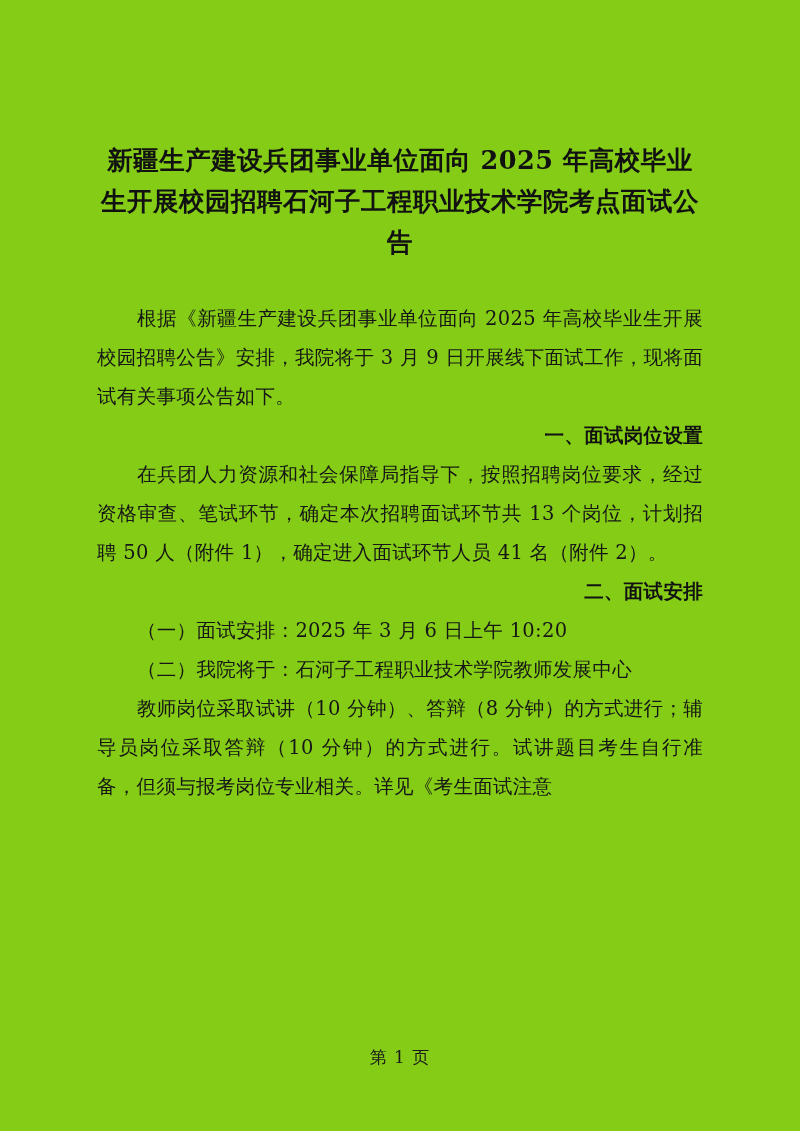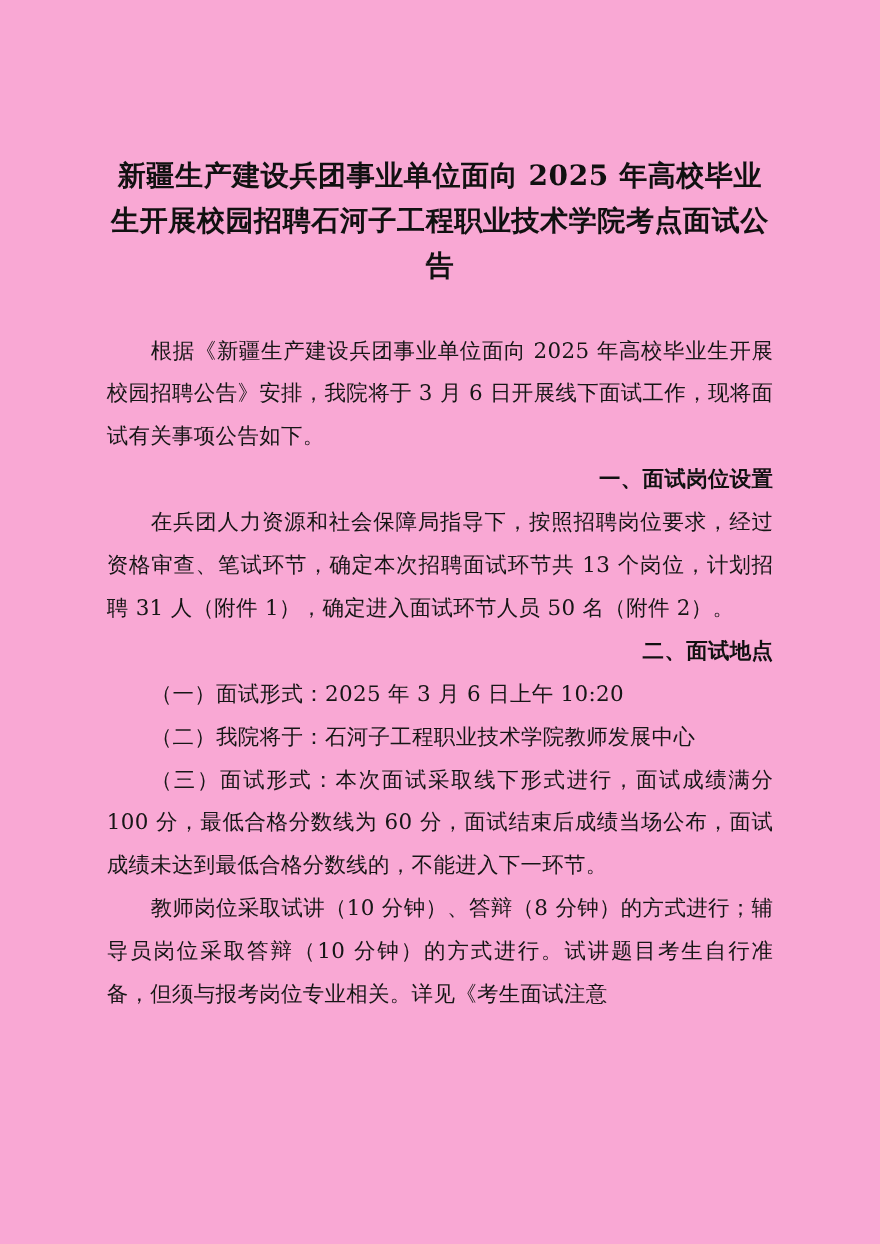"新疆生产建设兵团事业单位面向 2025" .page { background: #f9a8d4 -> #84cc16 }
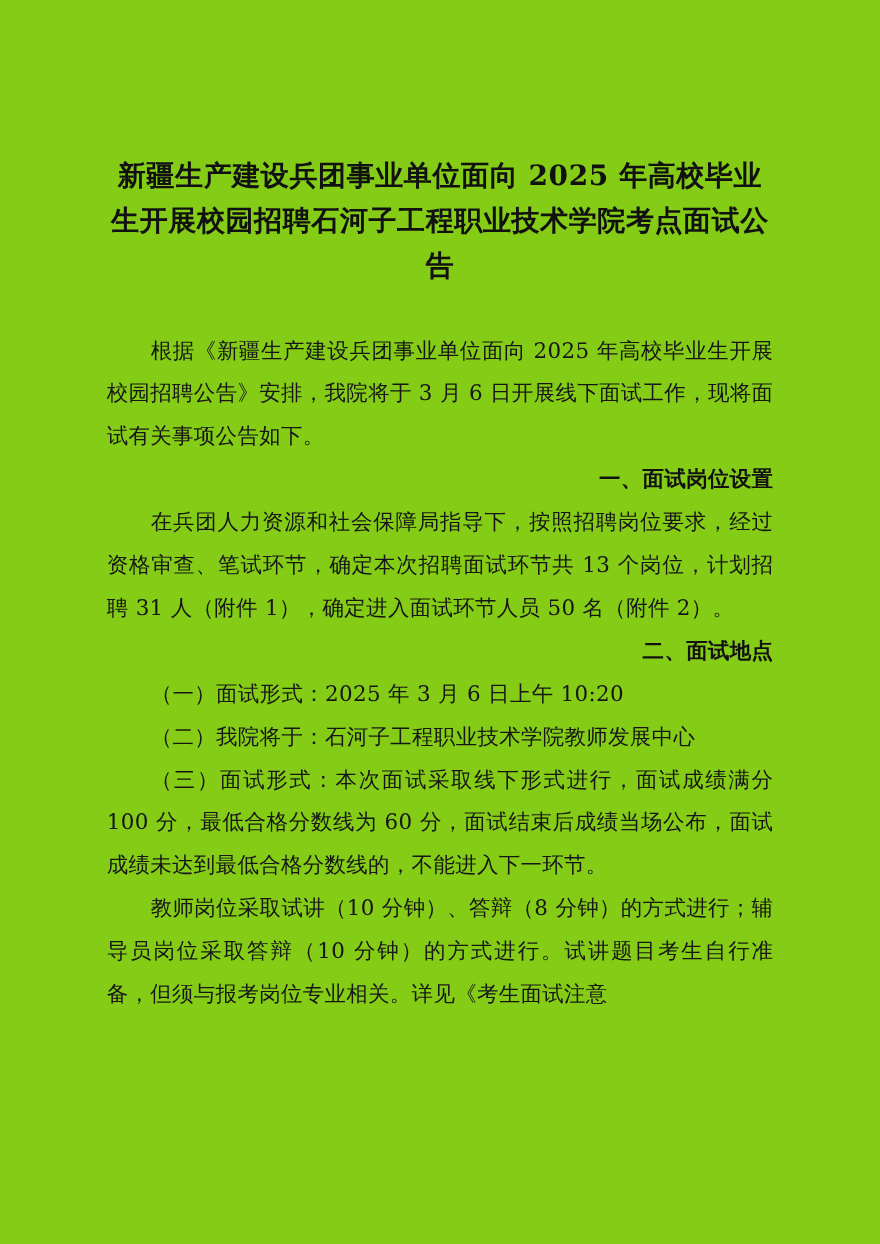"根据《新疆生产建设兵团事业单位面向 2025" p.para { text: 6 -> 9 }
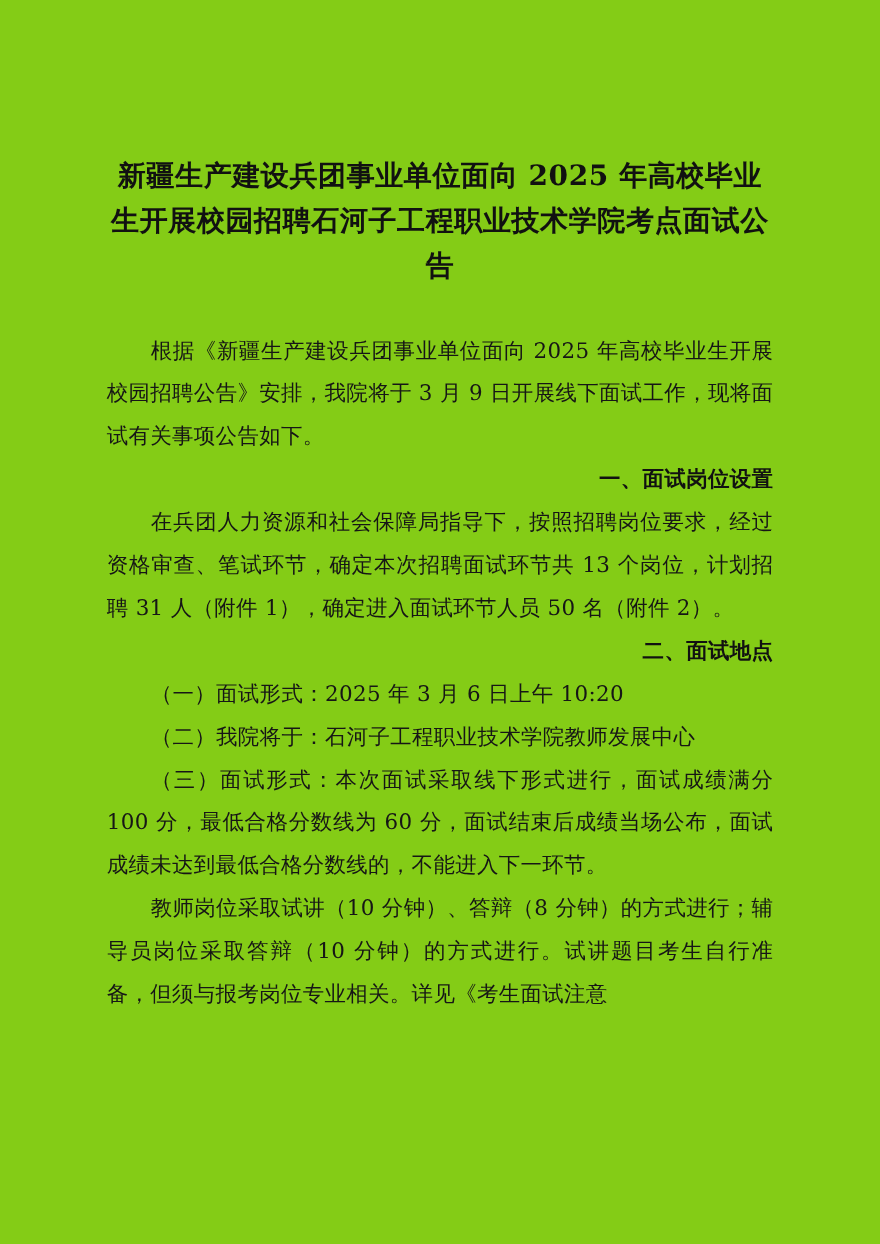"在兵团人力资源和社会保障局指导下，按照招聘岗位要求，经过资格审查、笔试环节，确定" p.para { text: 31 人（附件 1），确定进入面试环节人员 50 -> 50 人（附件 1），确定进入面试环节人员 41 }
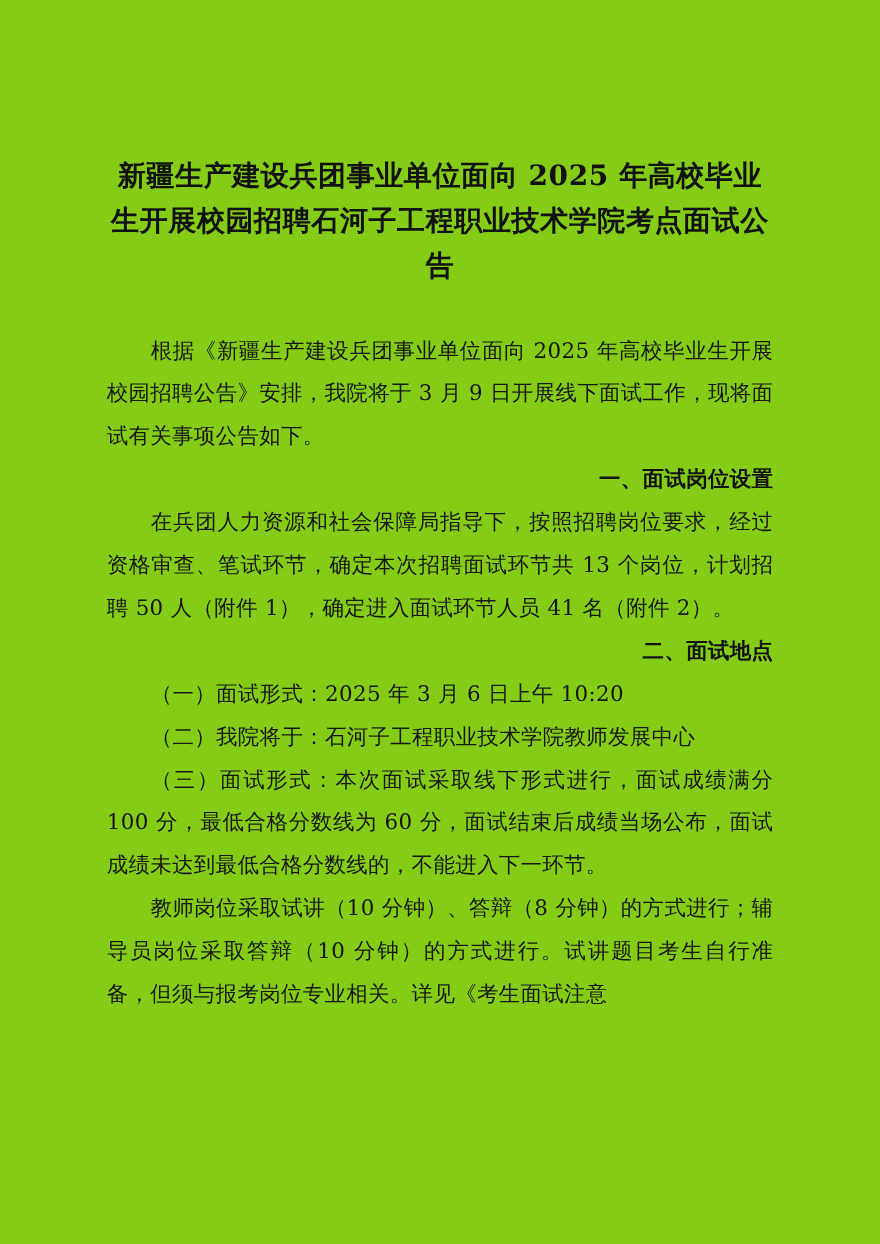"二、面试地点" p.heading { text: 地点 -> 安排 }
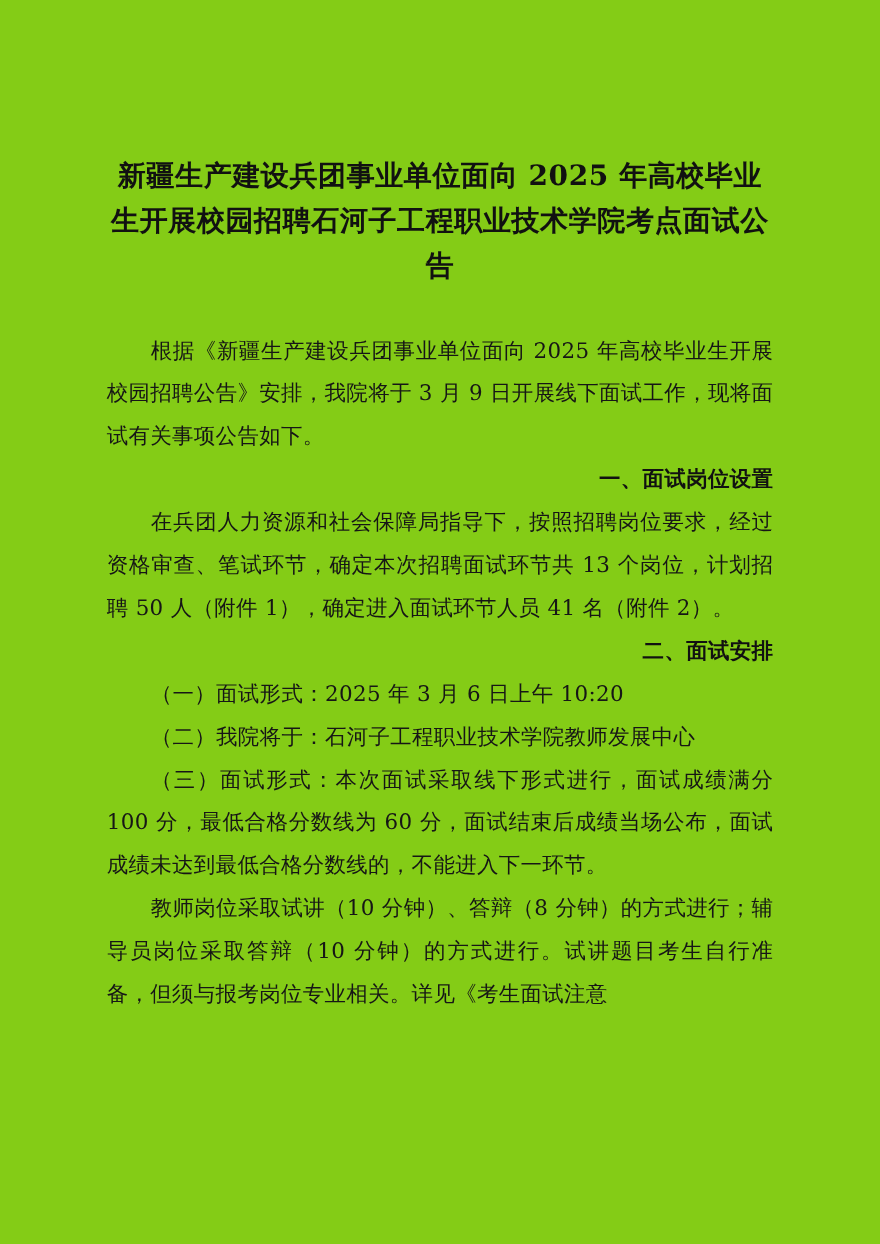"（一）面试形式：" span.lbl { text: 形式 -> 安排 }
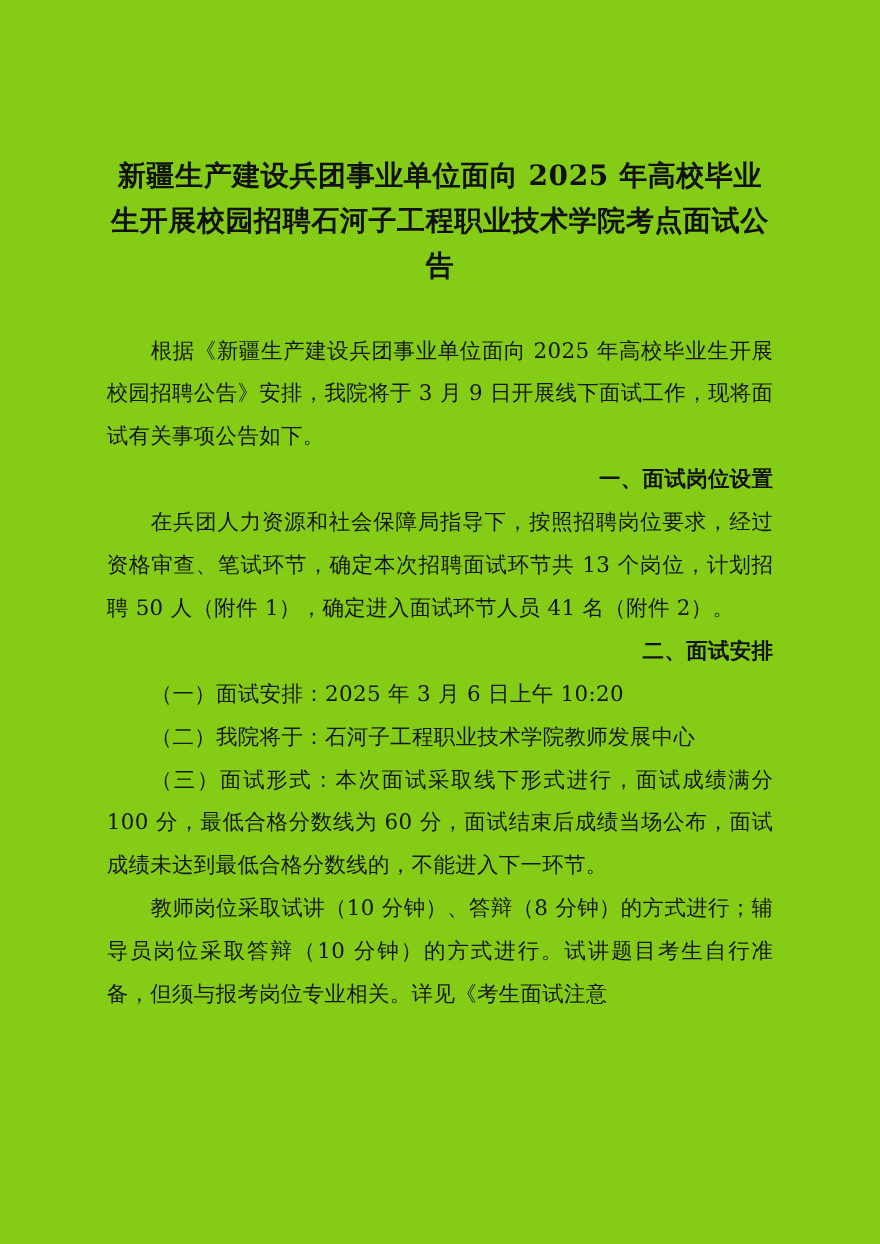"（三）面试形式：本次面试采取线下形式进行，面试成绩满分 100" p.para { html: <p><span>（三）面试形式：</span><span>本次面试采取线下形式进行，面试成绩满分 100 分，最低合格分数线为 60 分，面试结束后成绩当场公布，面试成绩未达到最低合格分数线的，不能进入下一环节。</span></p> -> none }
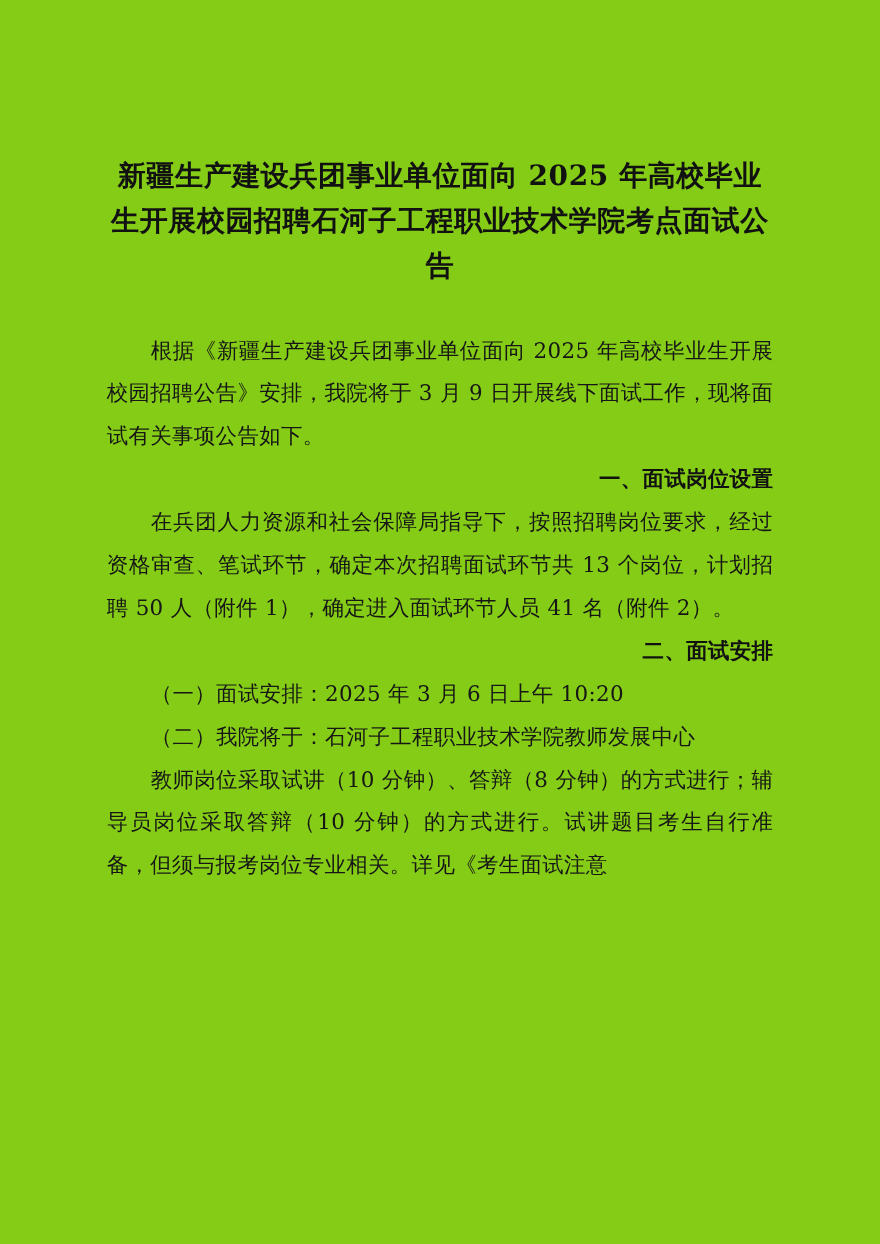"第 1 页" div.footer { html: none -> <div>第 1 页</div> }
